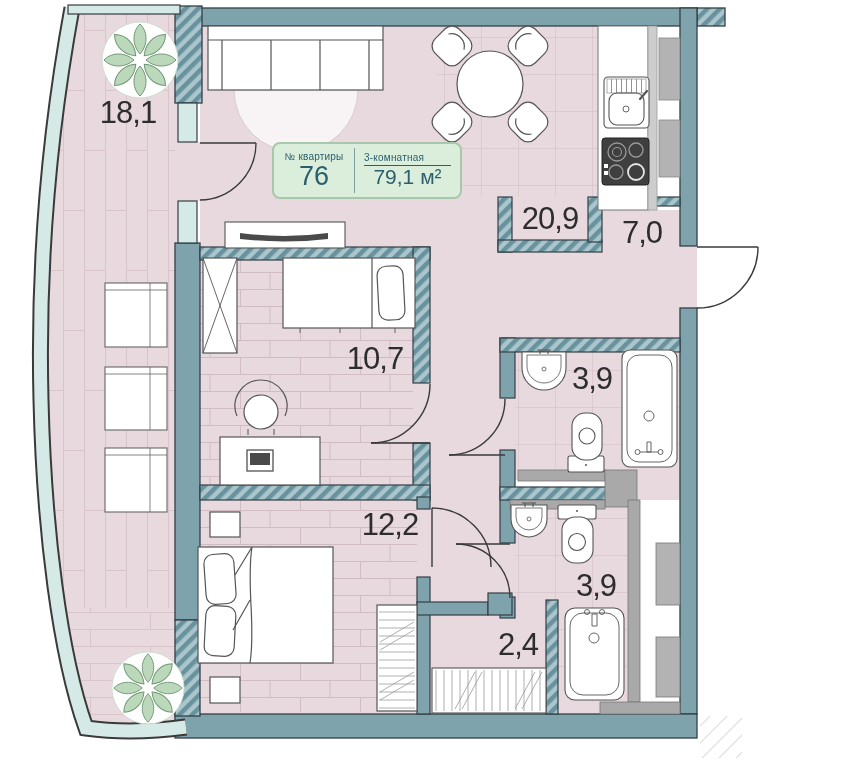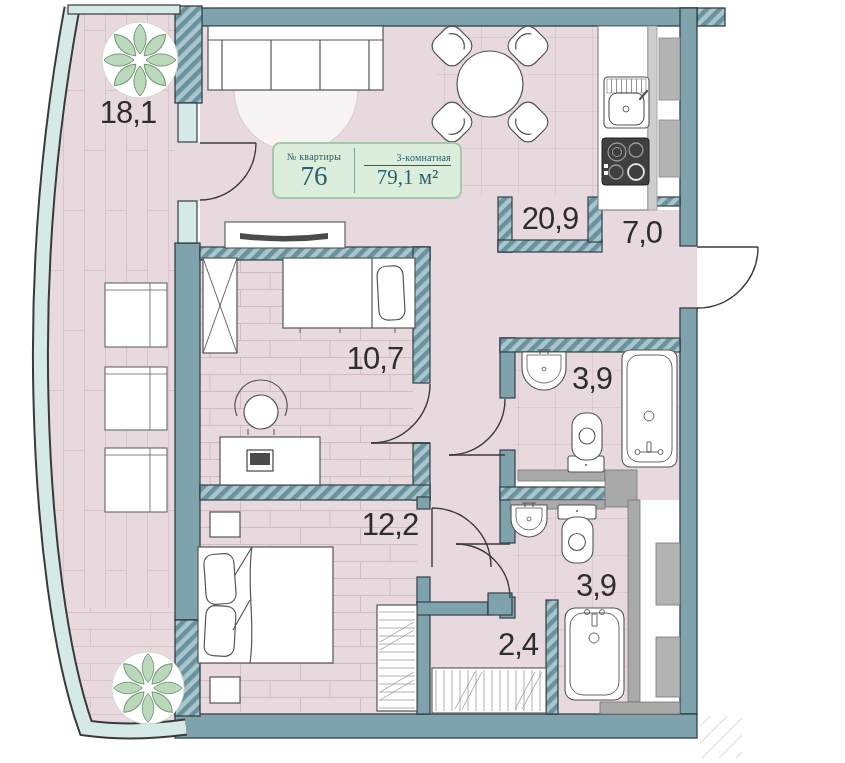"№ квартиры" .badge-cell { font-family: Liberation Serif, serif -> none }
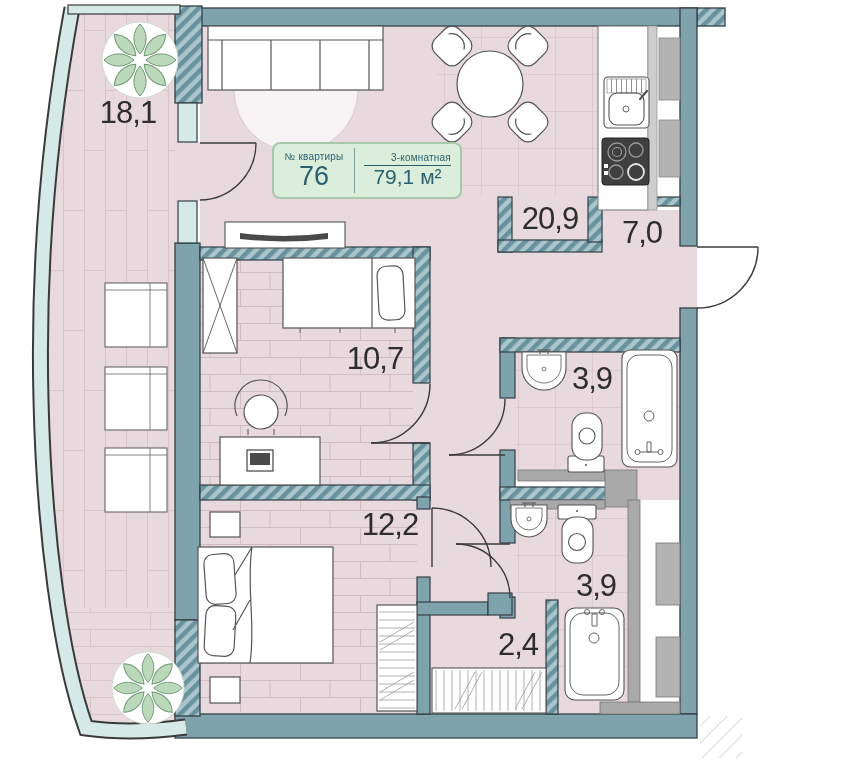"3-комнатная" .badge-label-underline { text-align: right -> left }
